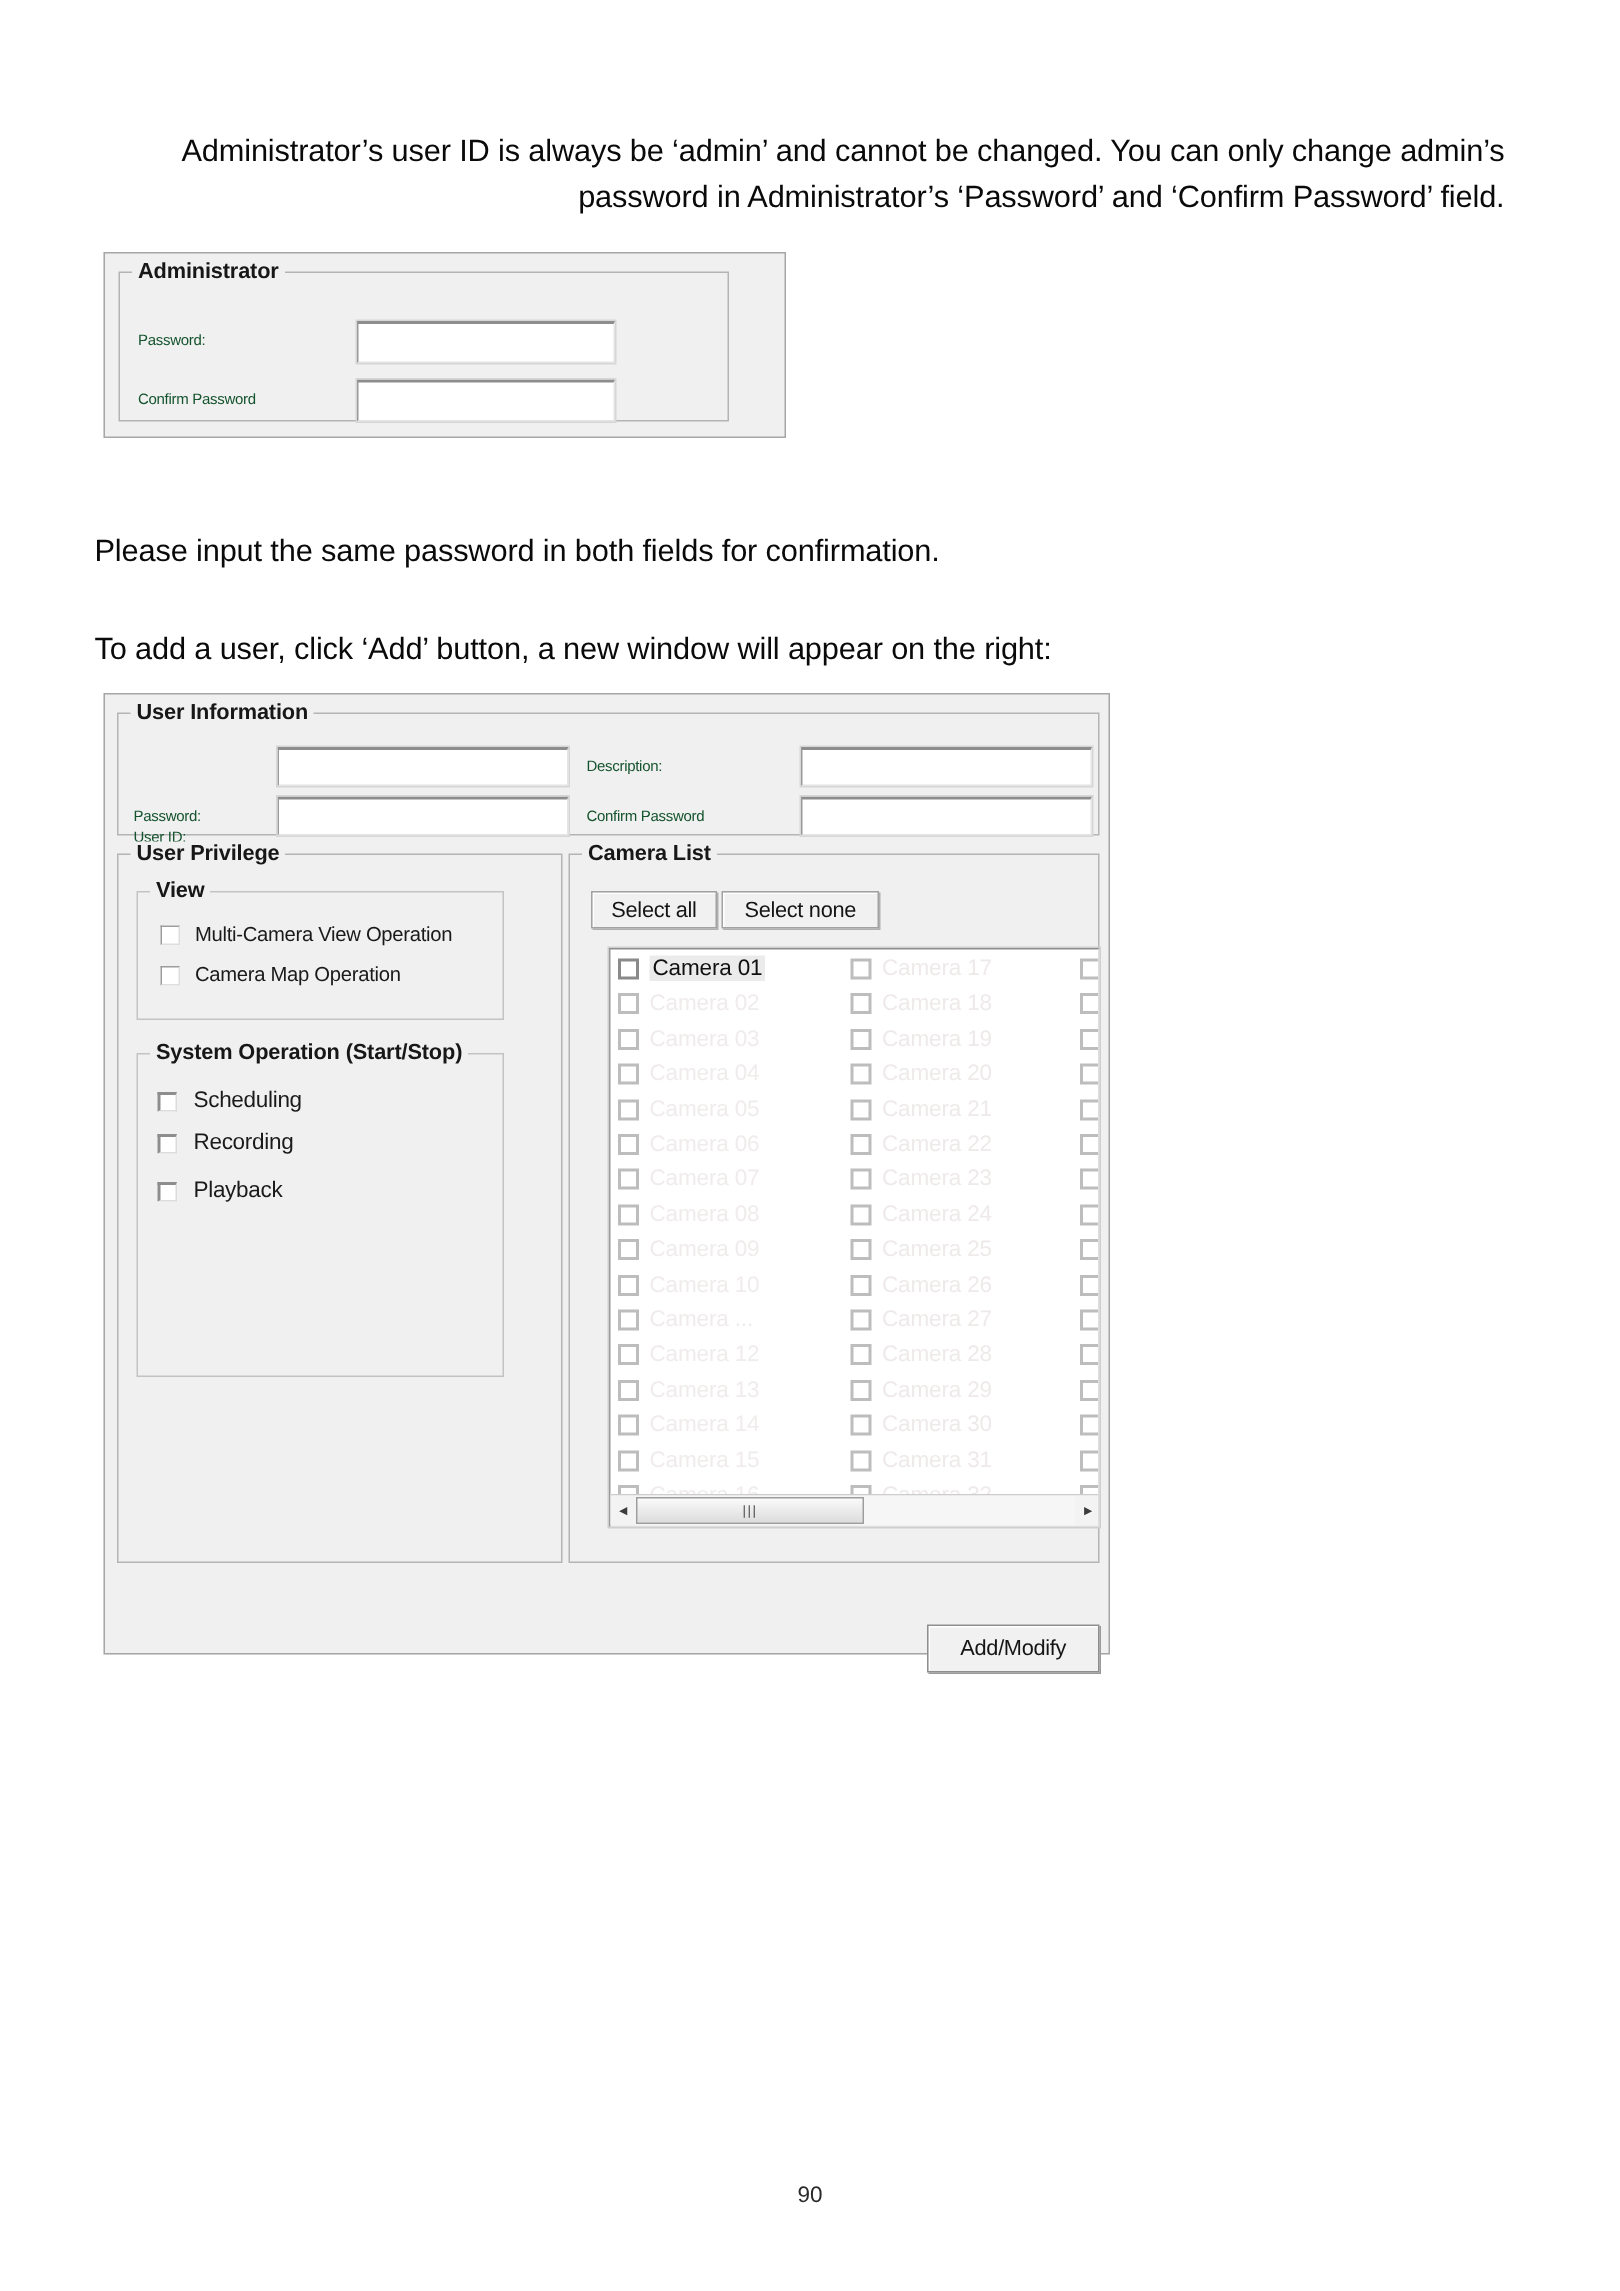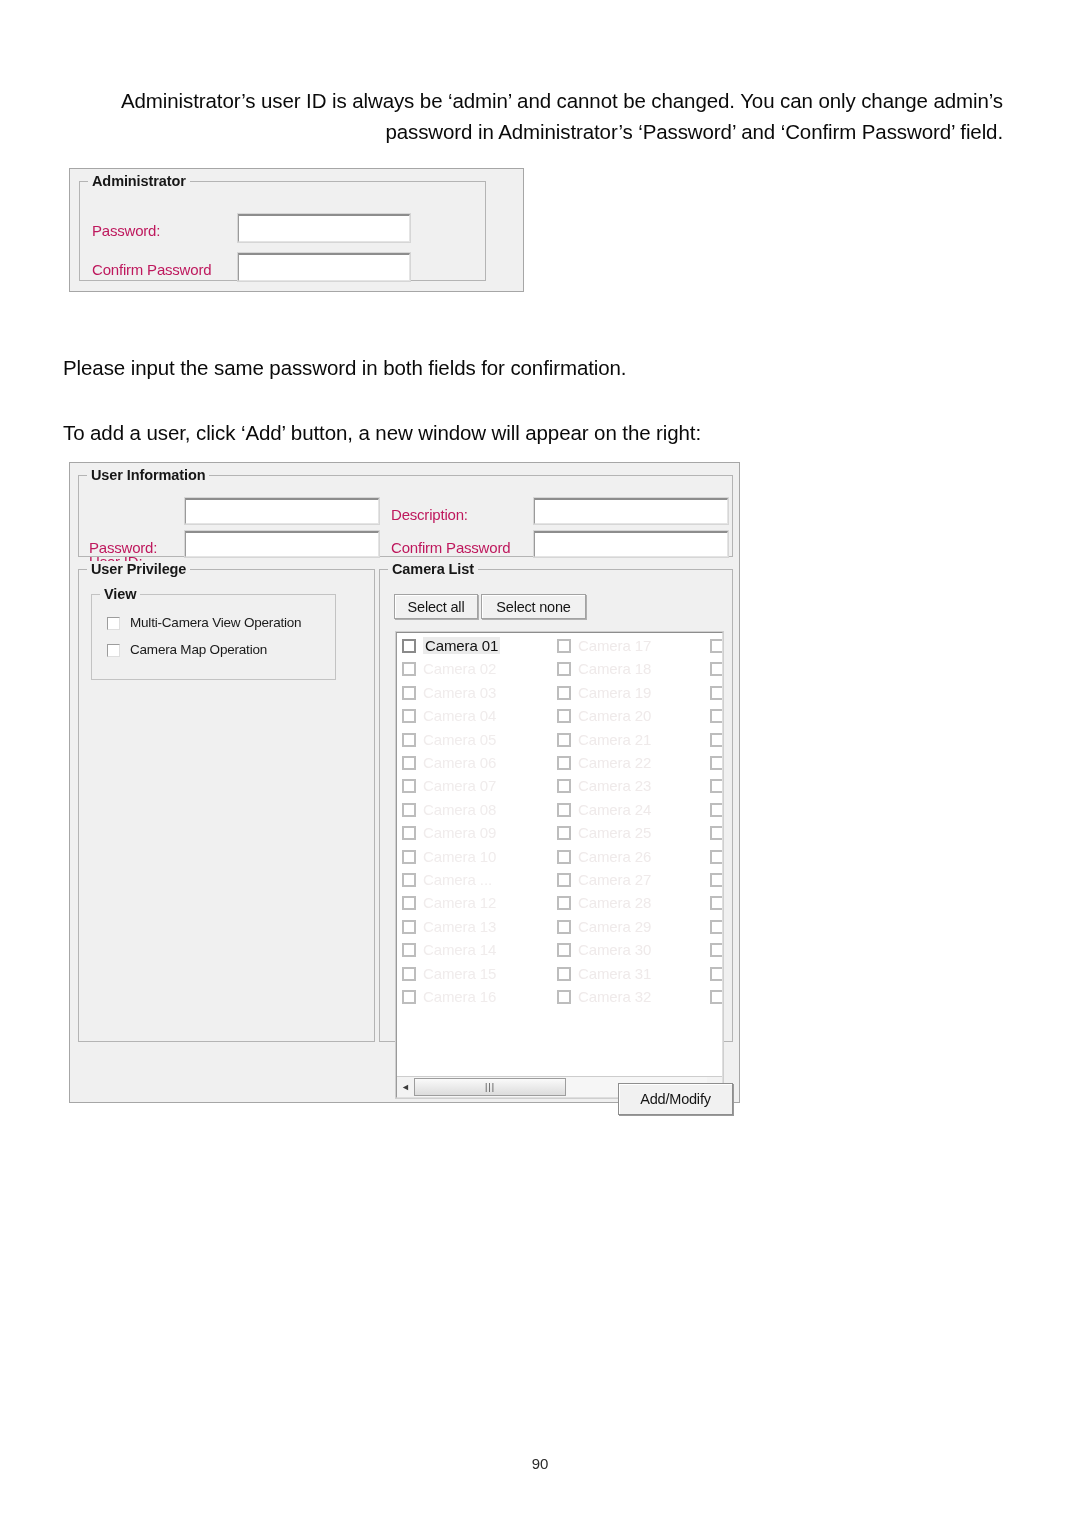"Password:" .lbl { color: #be185d -> #14532d; font-size: 15px -> 10px }
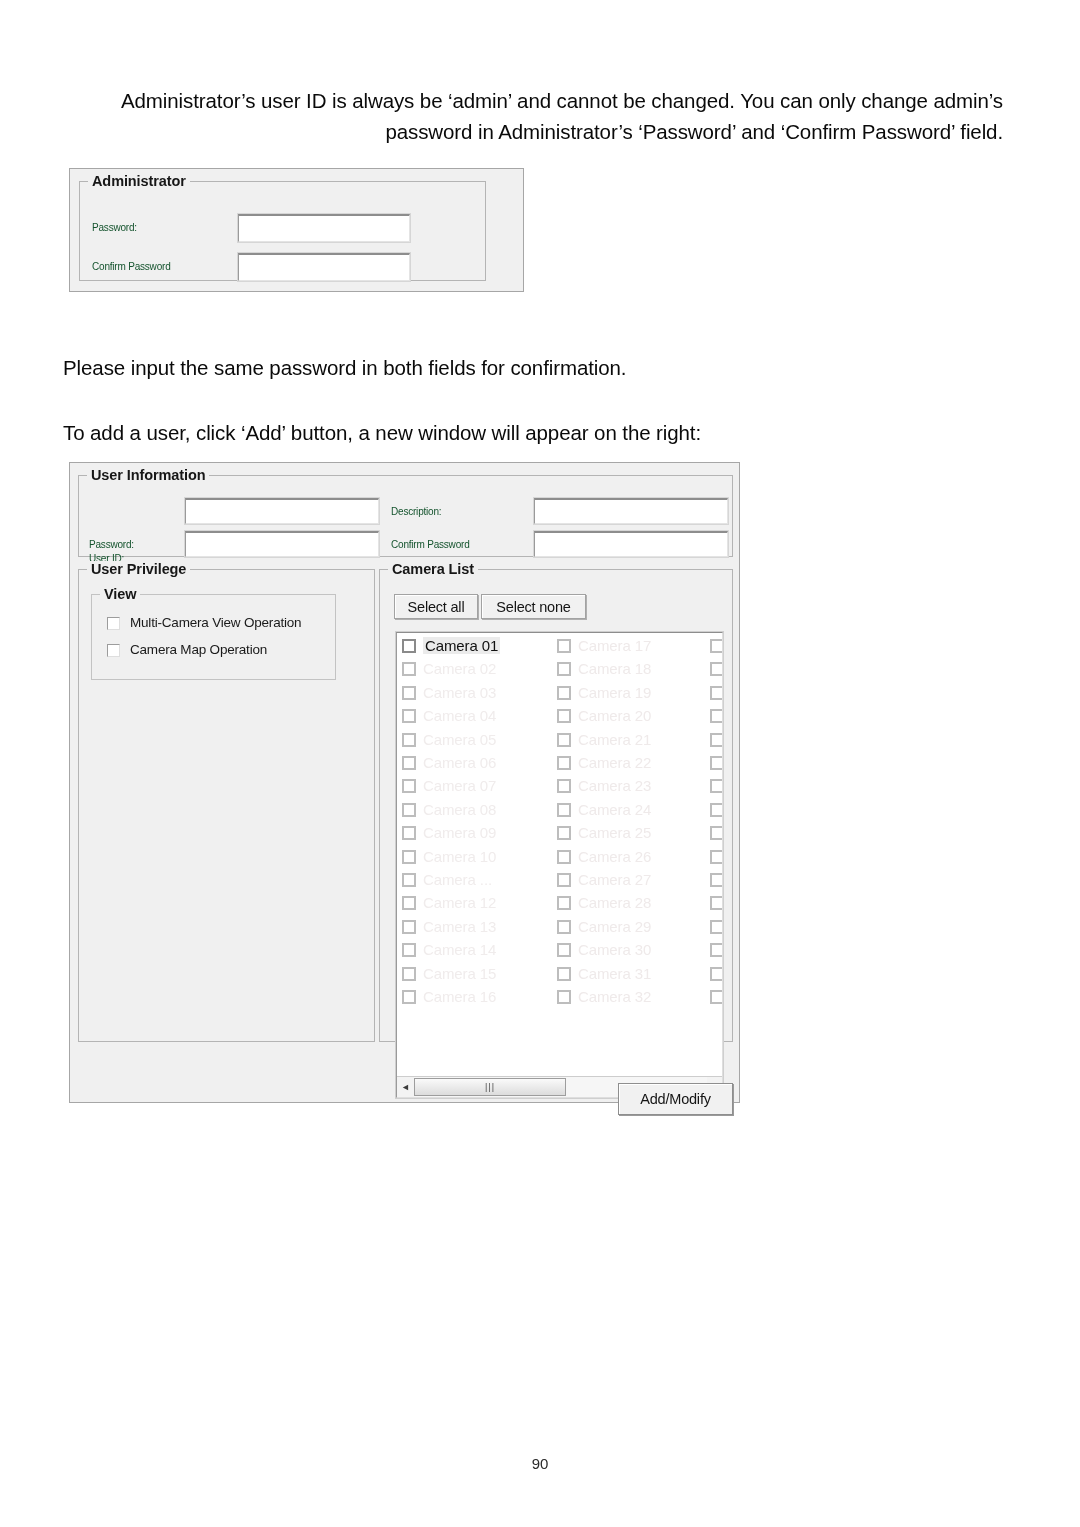"Camera 01" div.listbox { height: 466px -> 386px; left: 16px -> 26px }
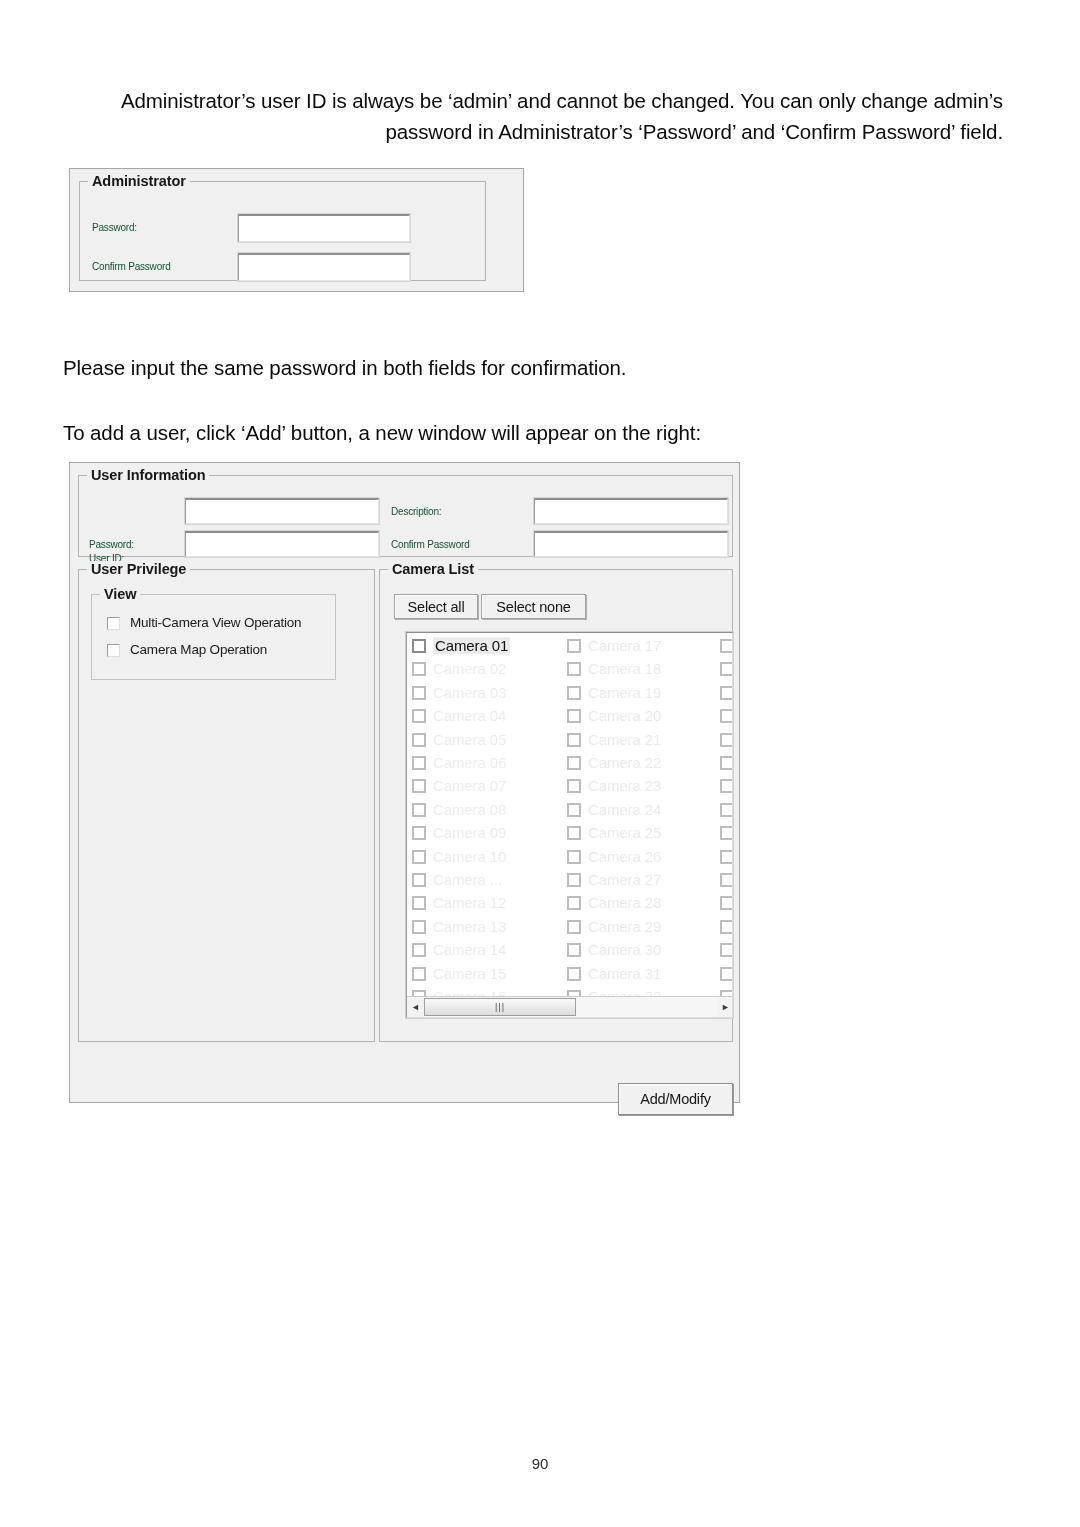"System Operation (Start/Stop)" div.group { html: none -> <div> <span>System Operation (Start/Stop)</span> <div></div> <span>Scheduling</span> <div></div> <span>Recording</span> <div></div> <span>Playback</span> </div> }
